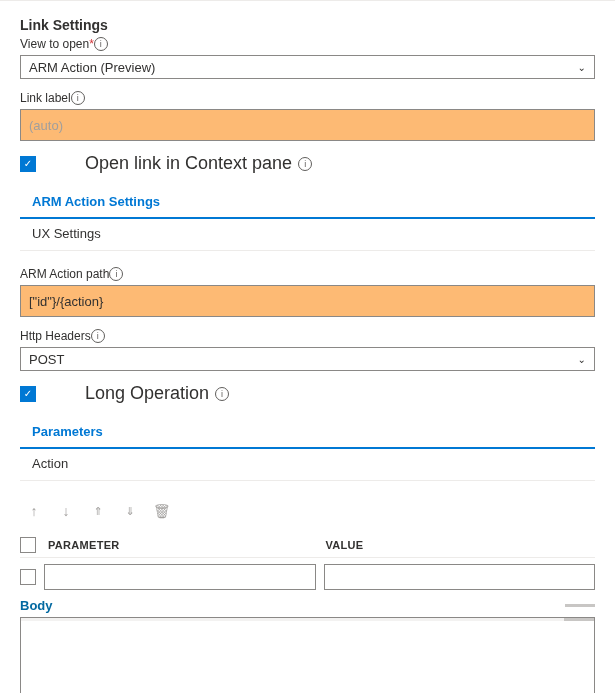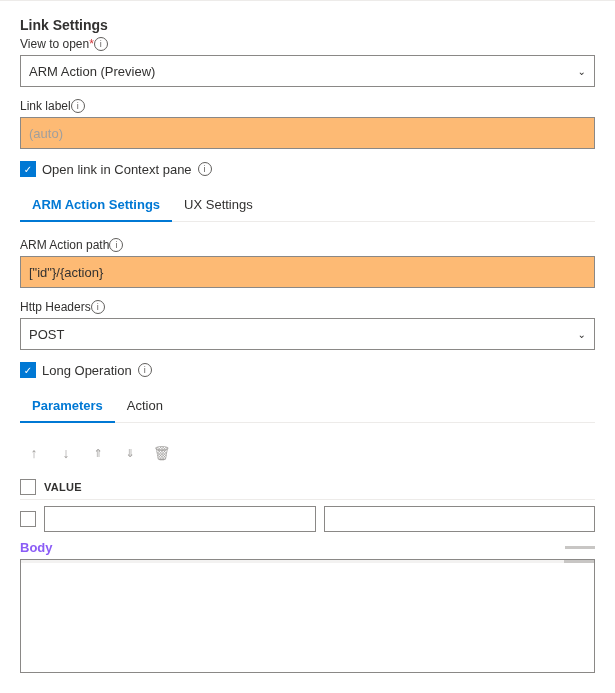"ARM Action (Preview)" .dropdown-field { height: 32px -> 24px }
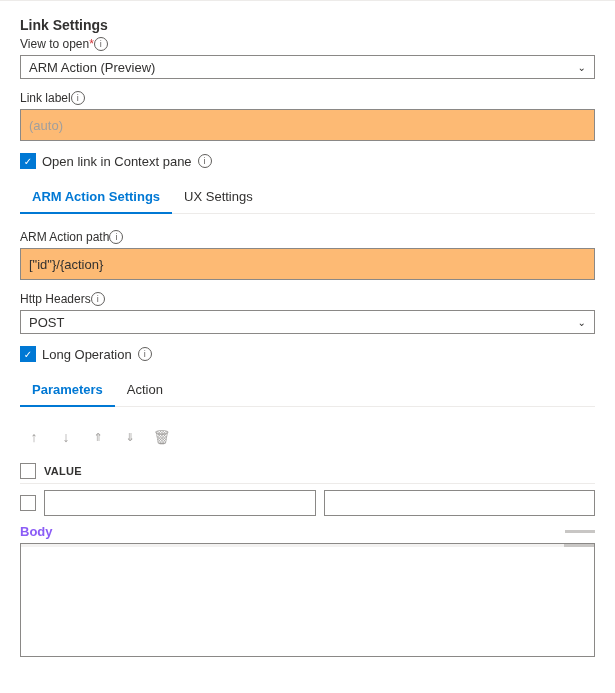"Open link in Context pane" .checkbox-label { font-size: 13px -> 18px; margin-left: none -> 43px }
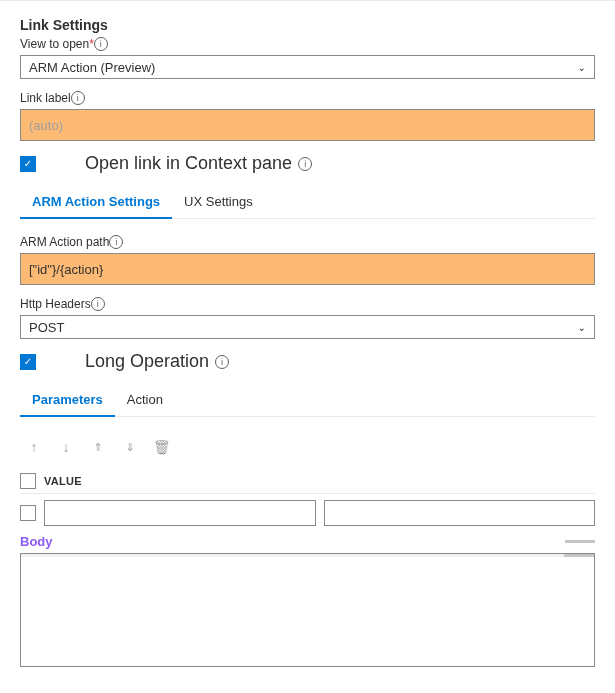"ARM Action Settings" .tabs-bar { flex-direction: none -> column }
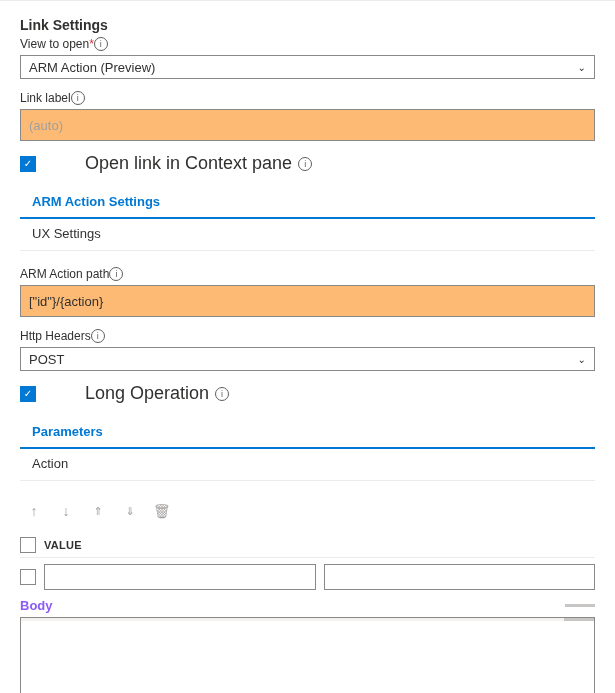"PARAMETER" div.col-header { html: none -> <div>PARAMETER</div> }
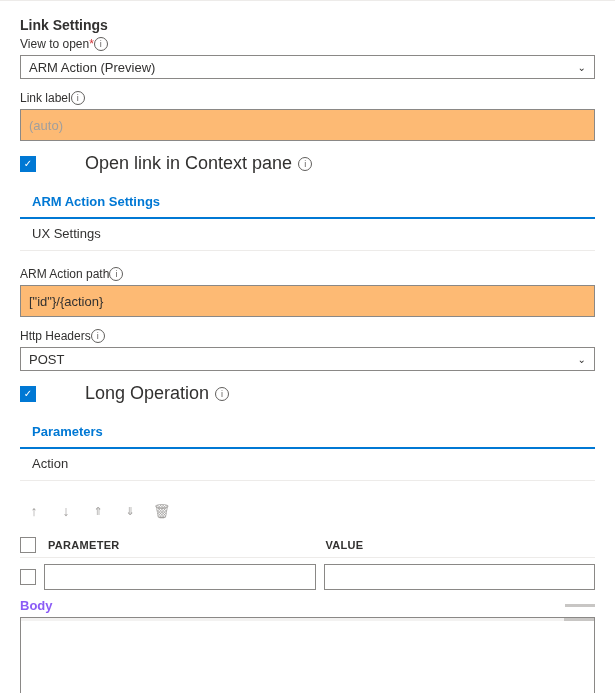"Body" .body-label { color: #8b5cf6 -> #0369a1 }
